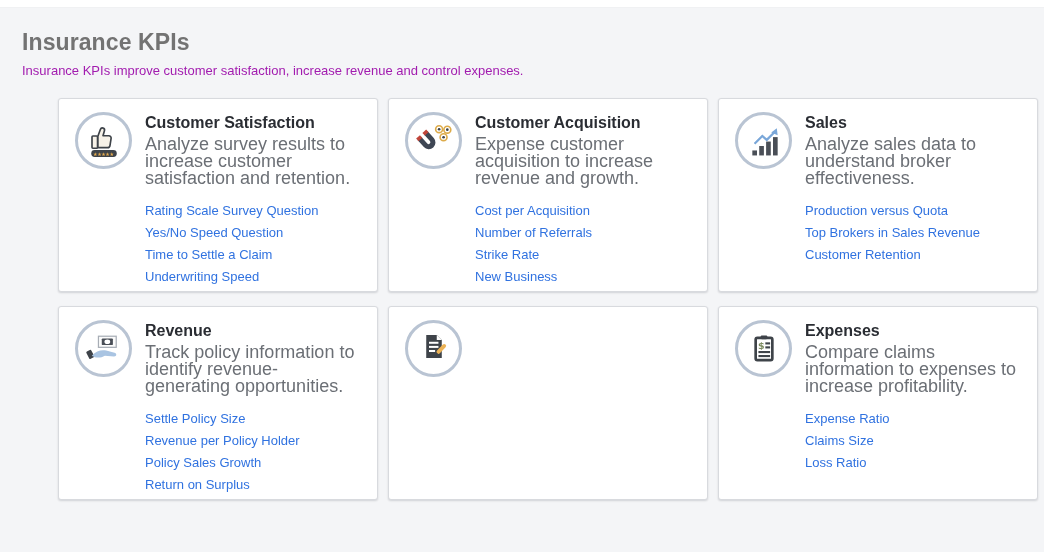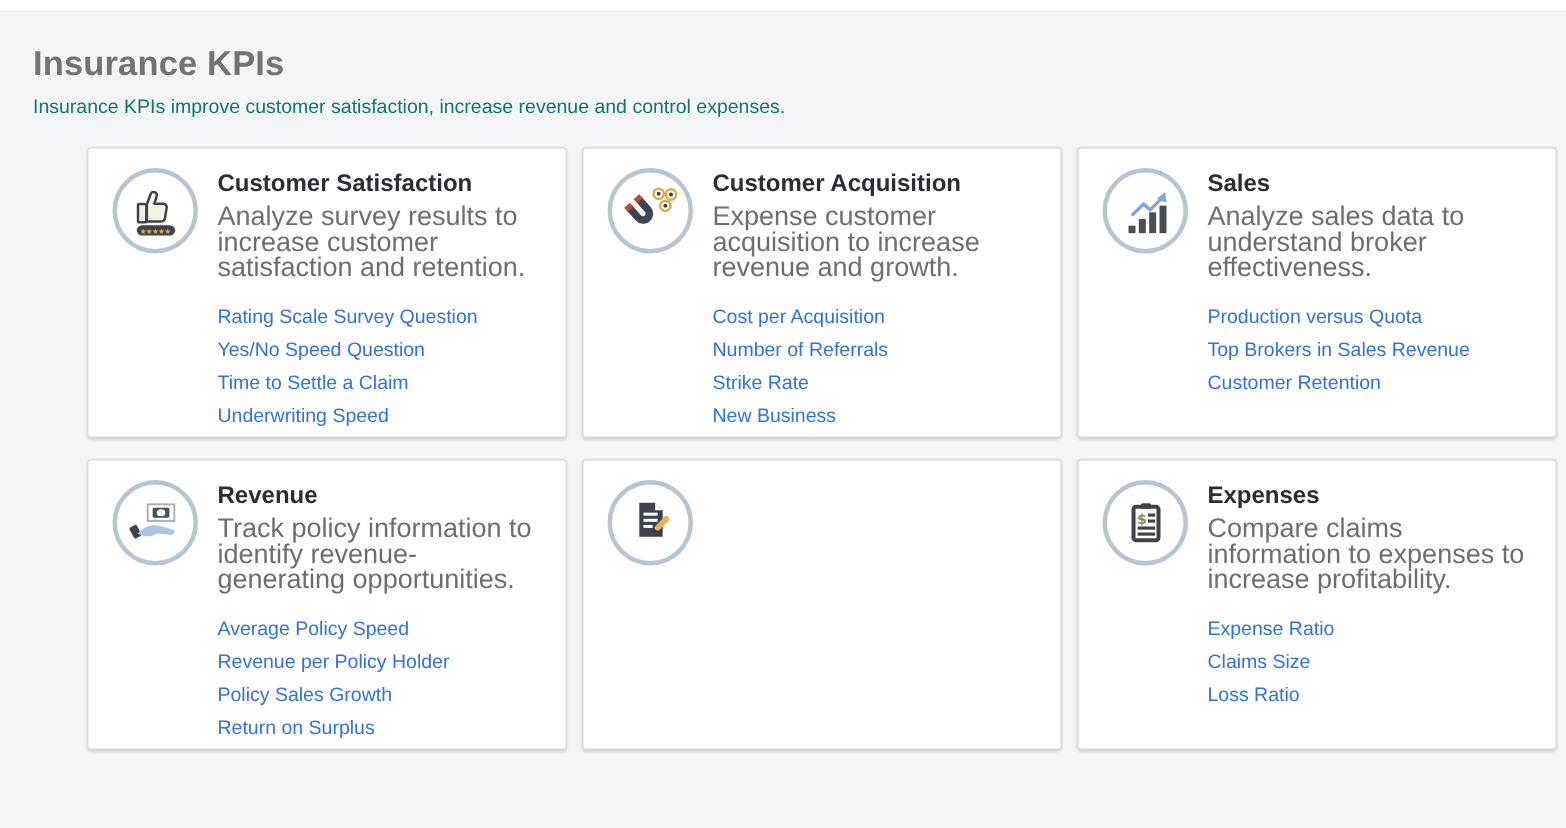"Insurance KPIs improve customer" .page-subtitle { color: #0f766e -> #a21caf }
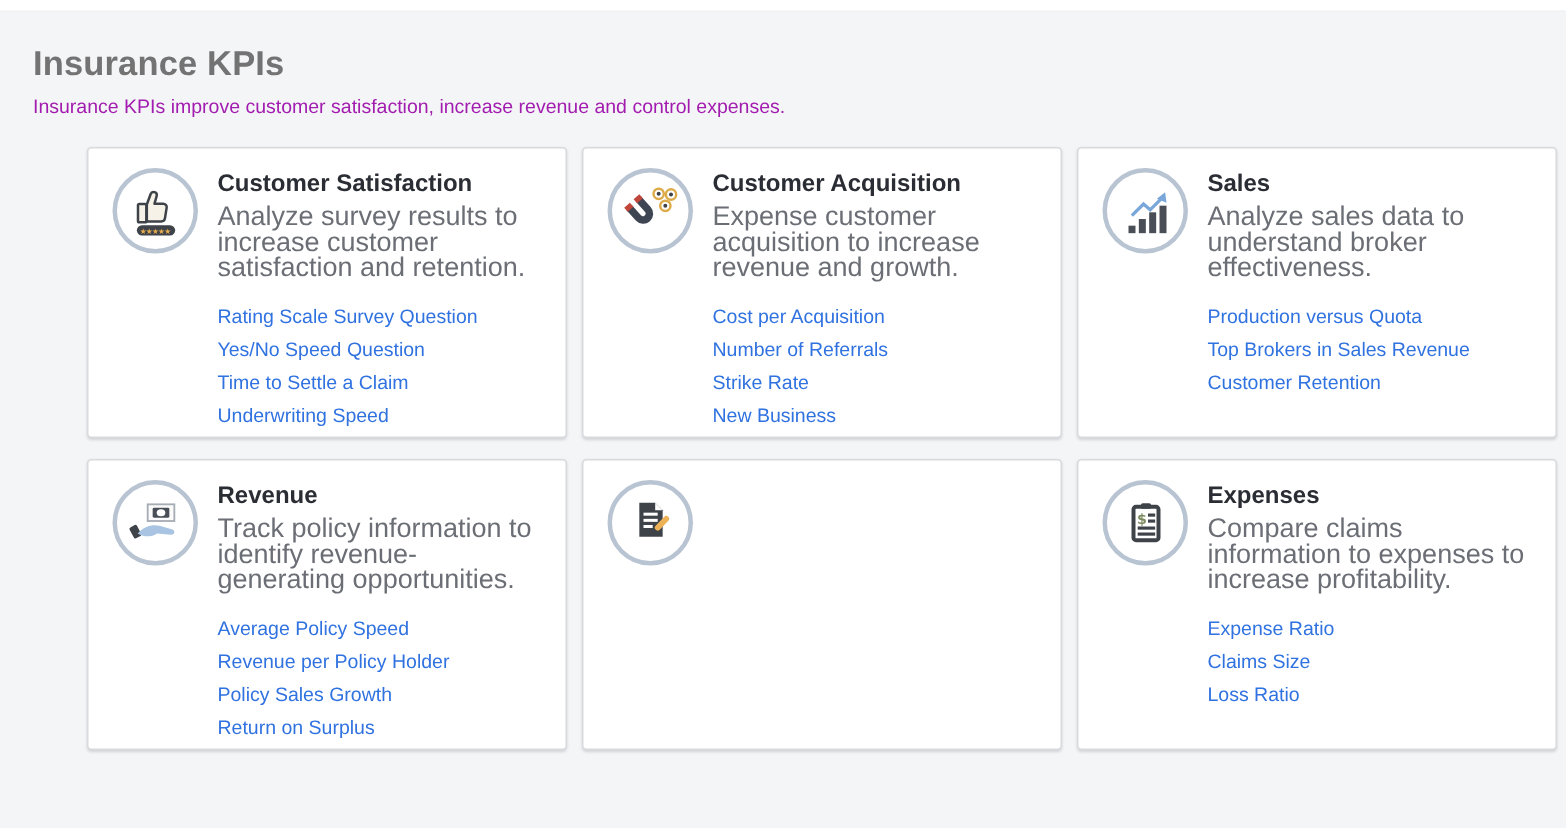"Average Policy Speed" a.kpi-link { text: Average Policy Speed -> Settle Policy Size }
